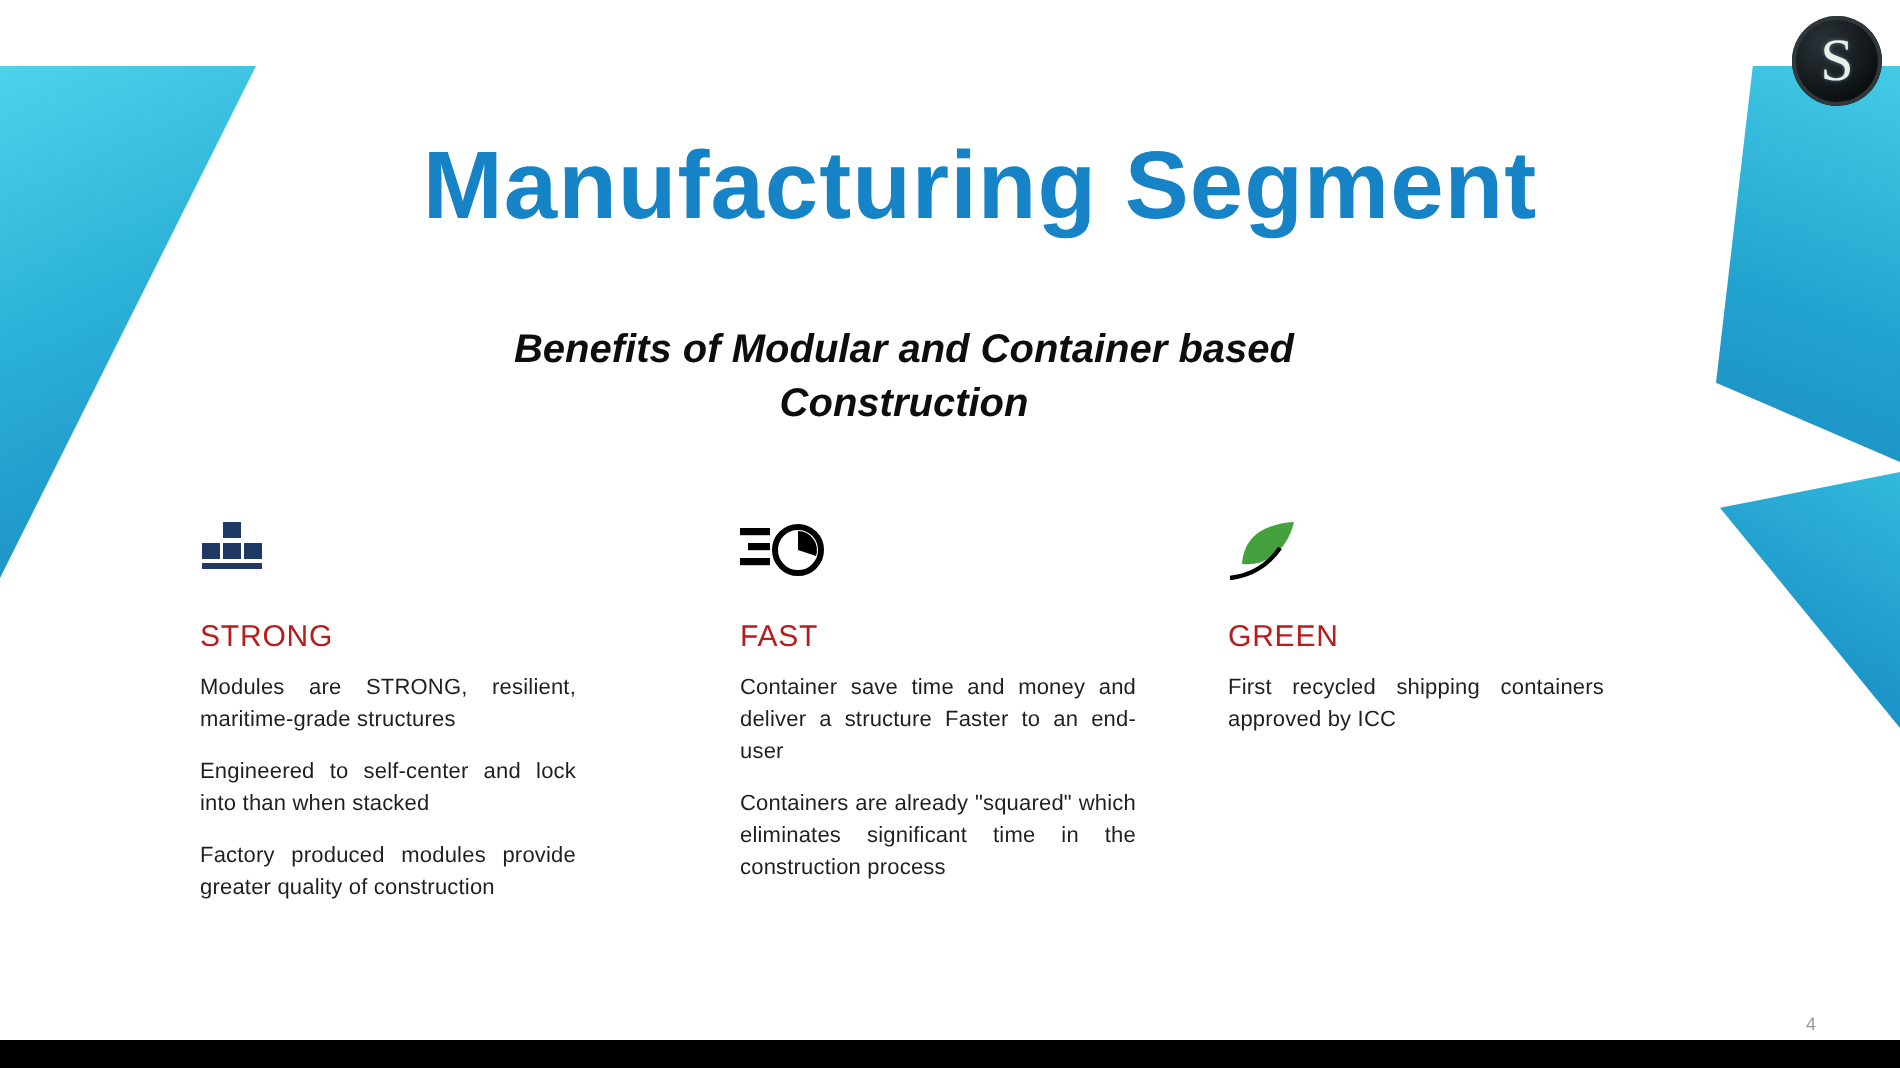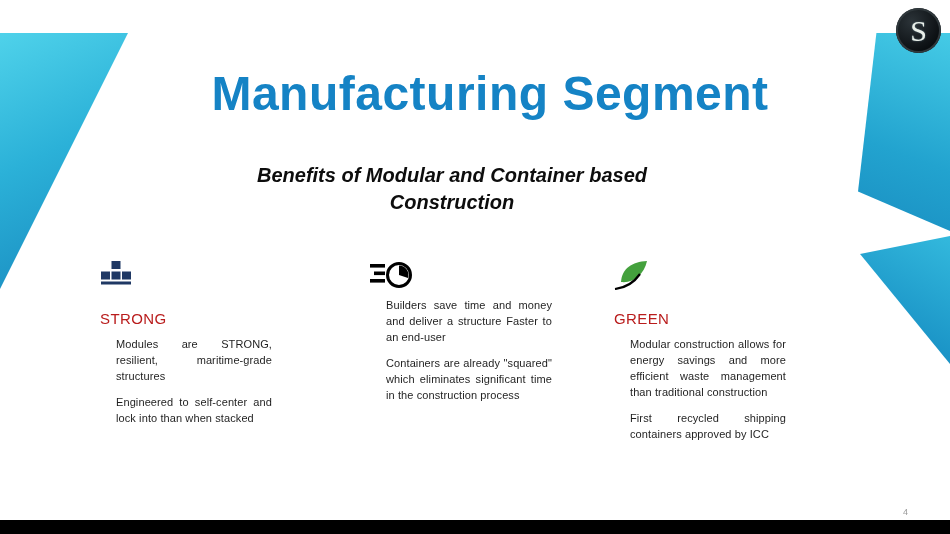"FAST" h2 { html: none -> <h2>FAST</h2> }
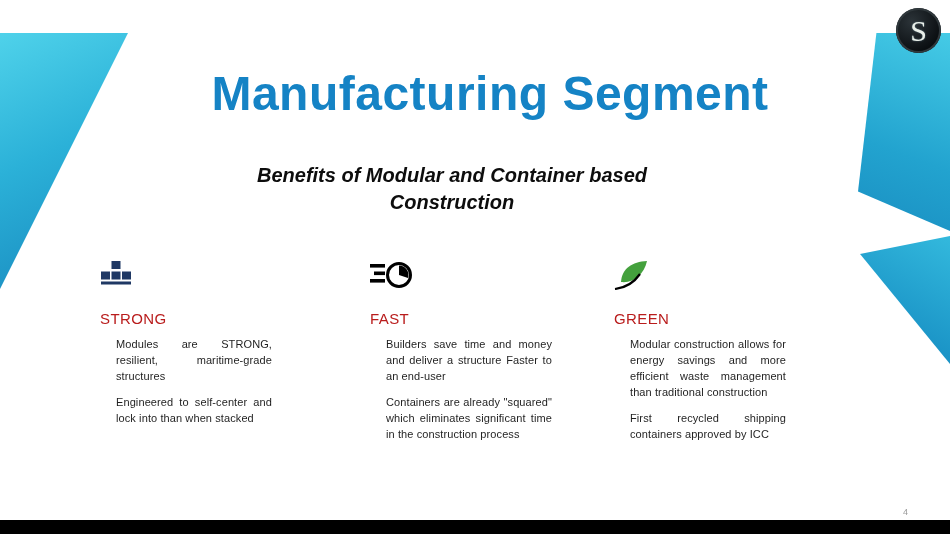"Modules are STRONG, resilient," .col p { margin: 0 16px 10px -> 0 0 10px }
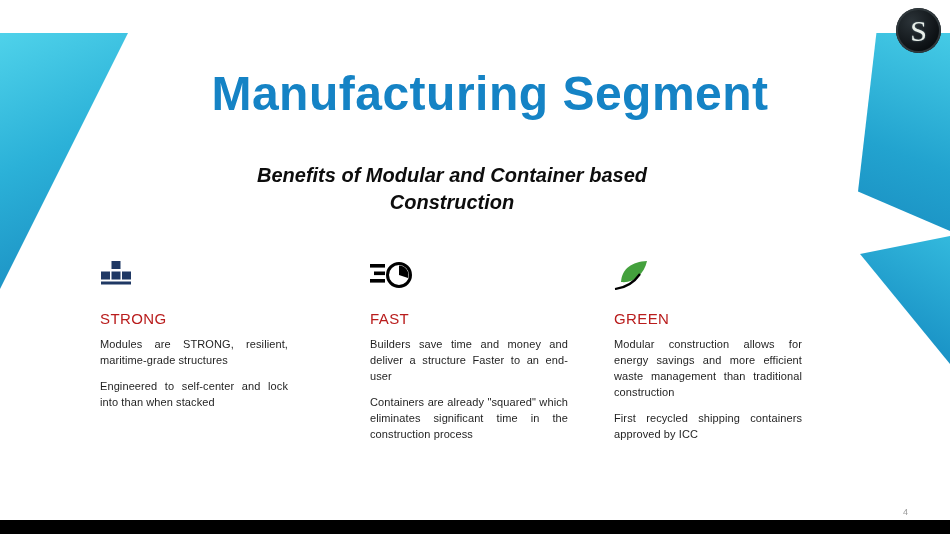"Builders save time and money" p { text: Builders -> Container }
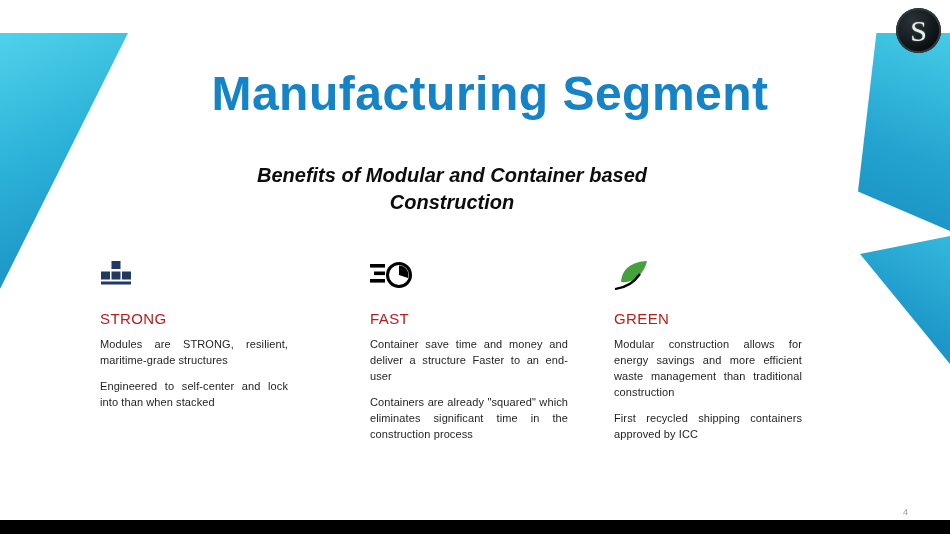"Modular construction allows for energy" p { html: <p>Modular construction allows for energy savings and more efficient waste management than traditional construction</p> -> none }
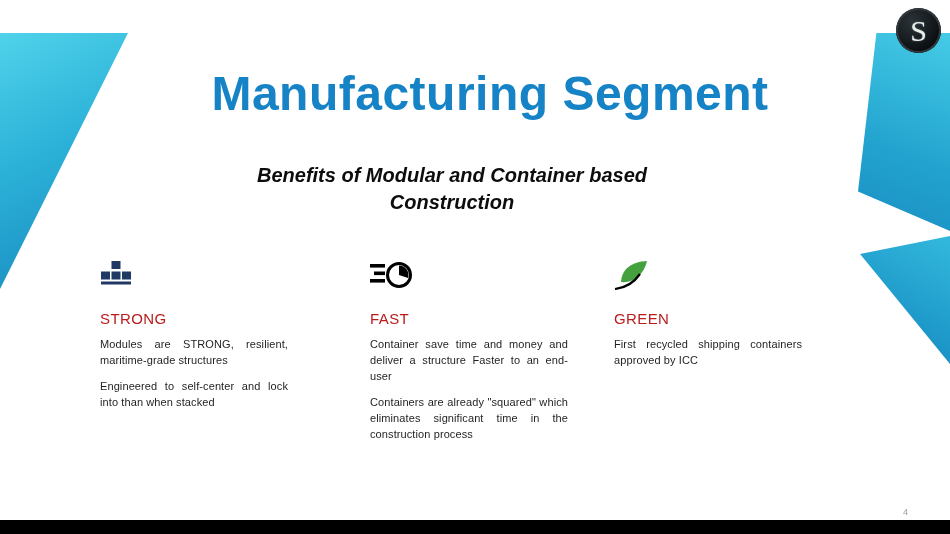"Factory produced modules provide greater" p { html: none -> <p>Factory produced modules provide greater quality of construction</p> }
